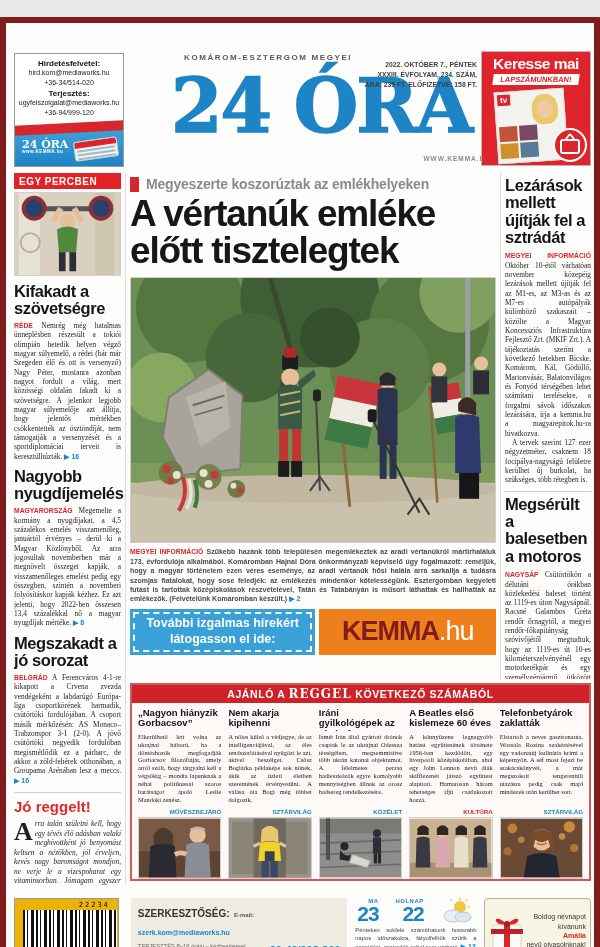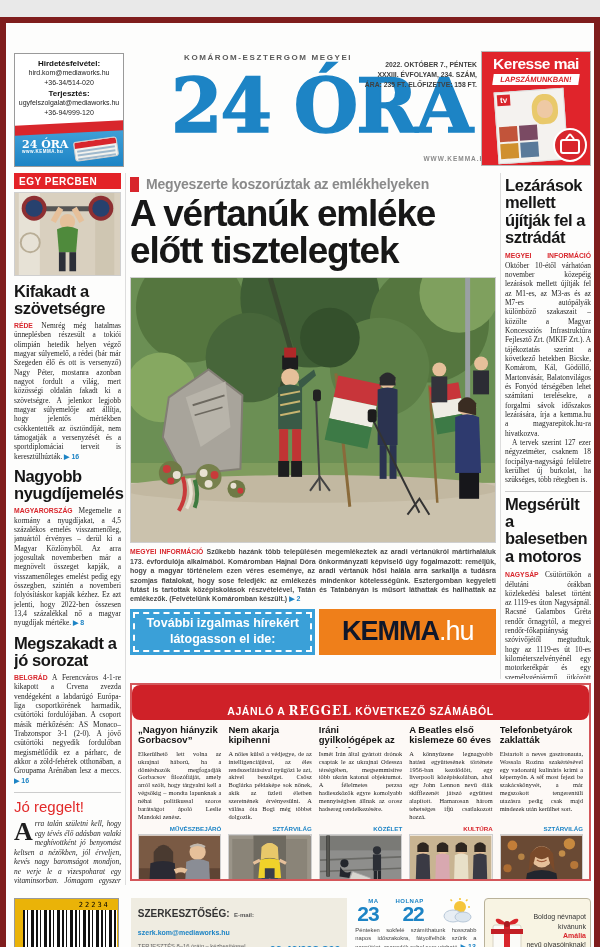"KEMMA" .kemma-orange b { color: #0f172a -> #7f1d1d }
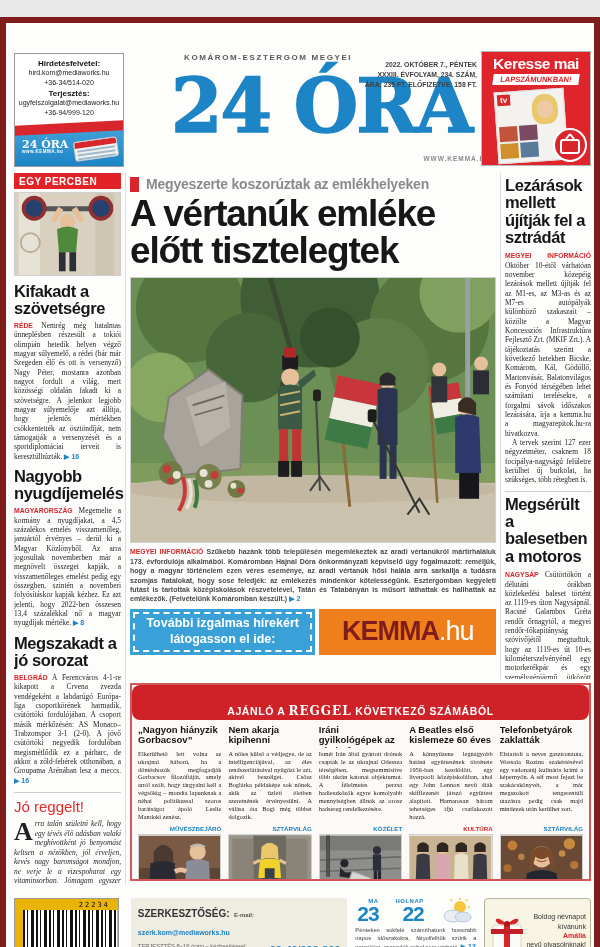"AJÁNLÓ A REGGEL KÖVETKEZŐ SZÁMÁBÓL" .pv-banner { border-radius: 8px -> none; padding: 19px 0 2px -> 2px 0 2px }
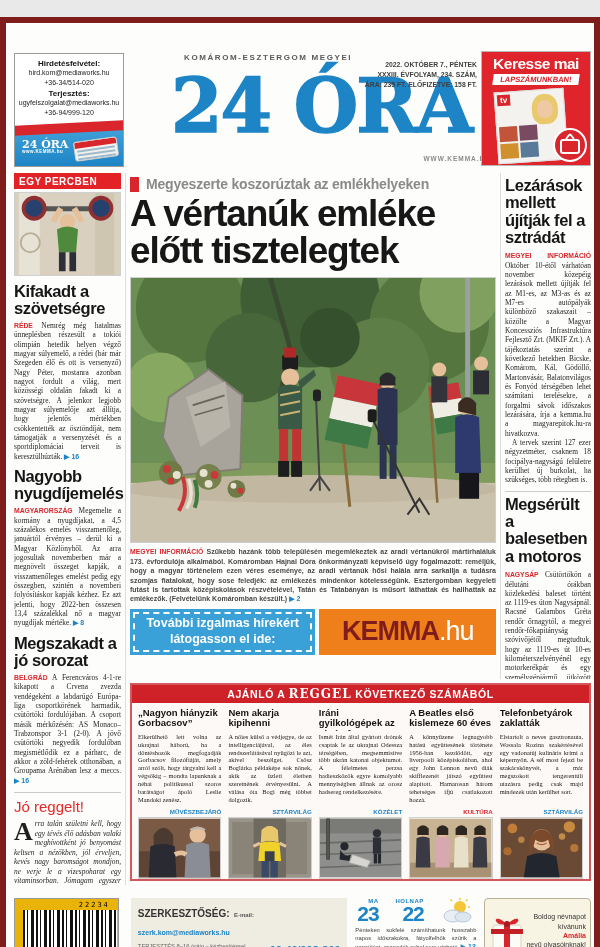"Jó reggelt!" .greet-title { font-weight: normal -> bold }
